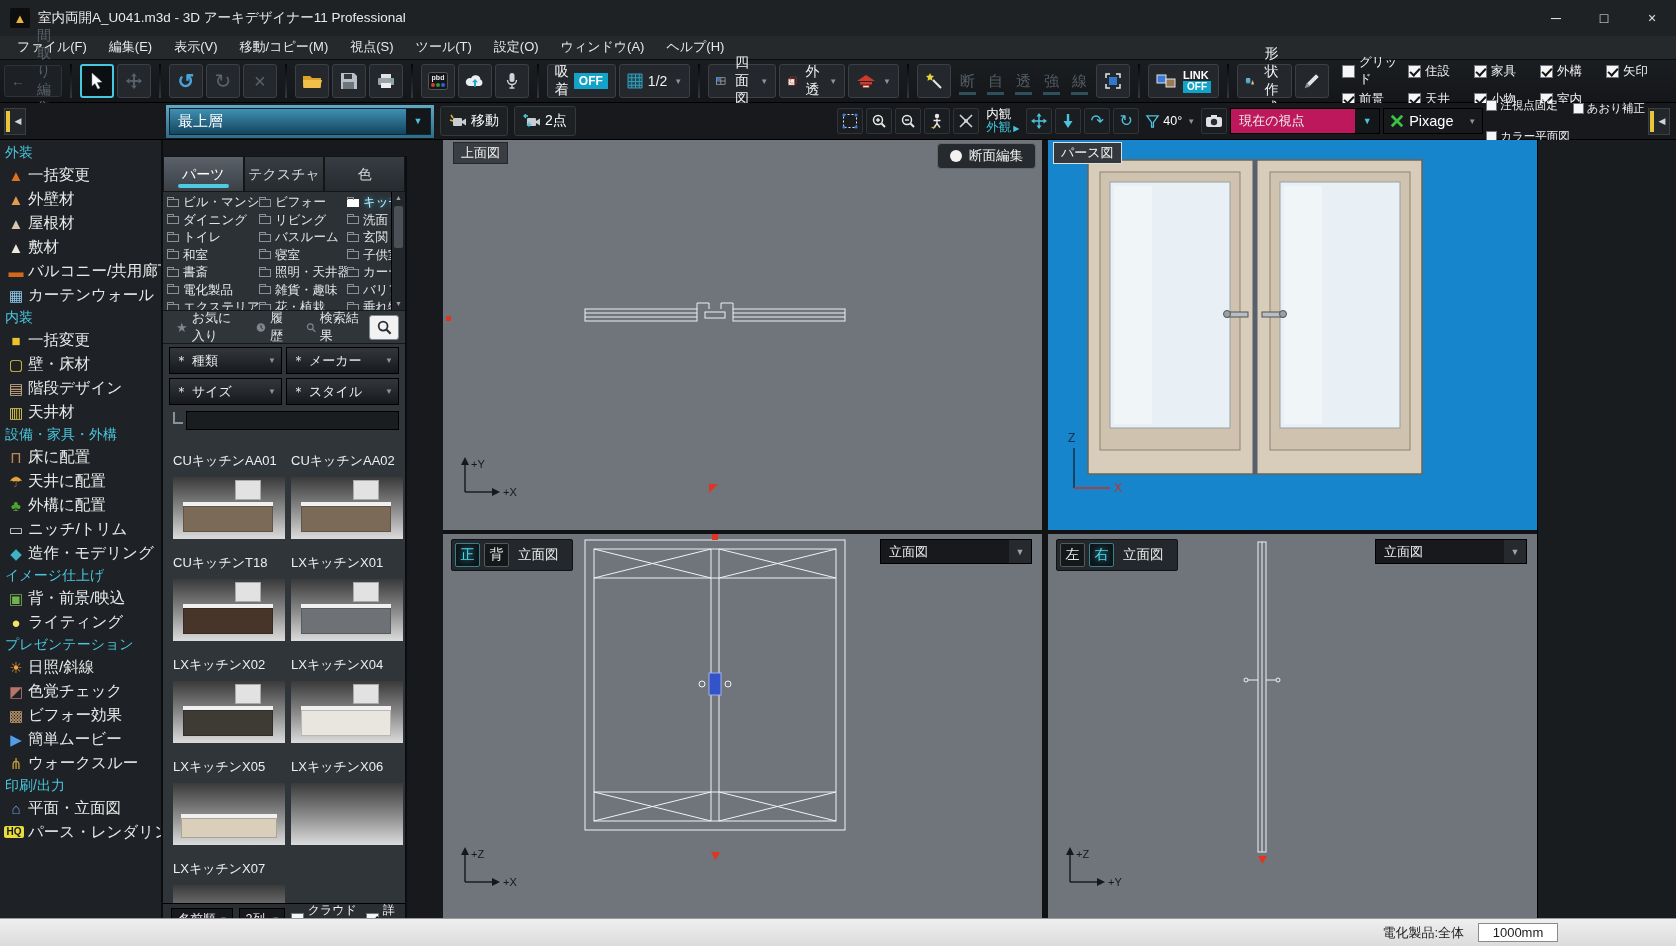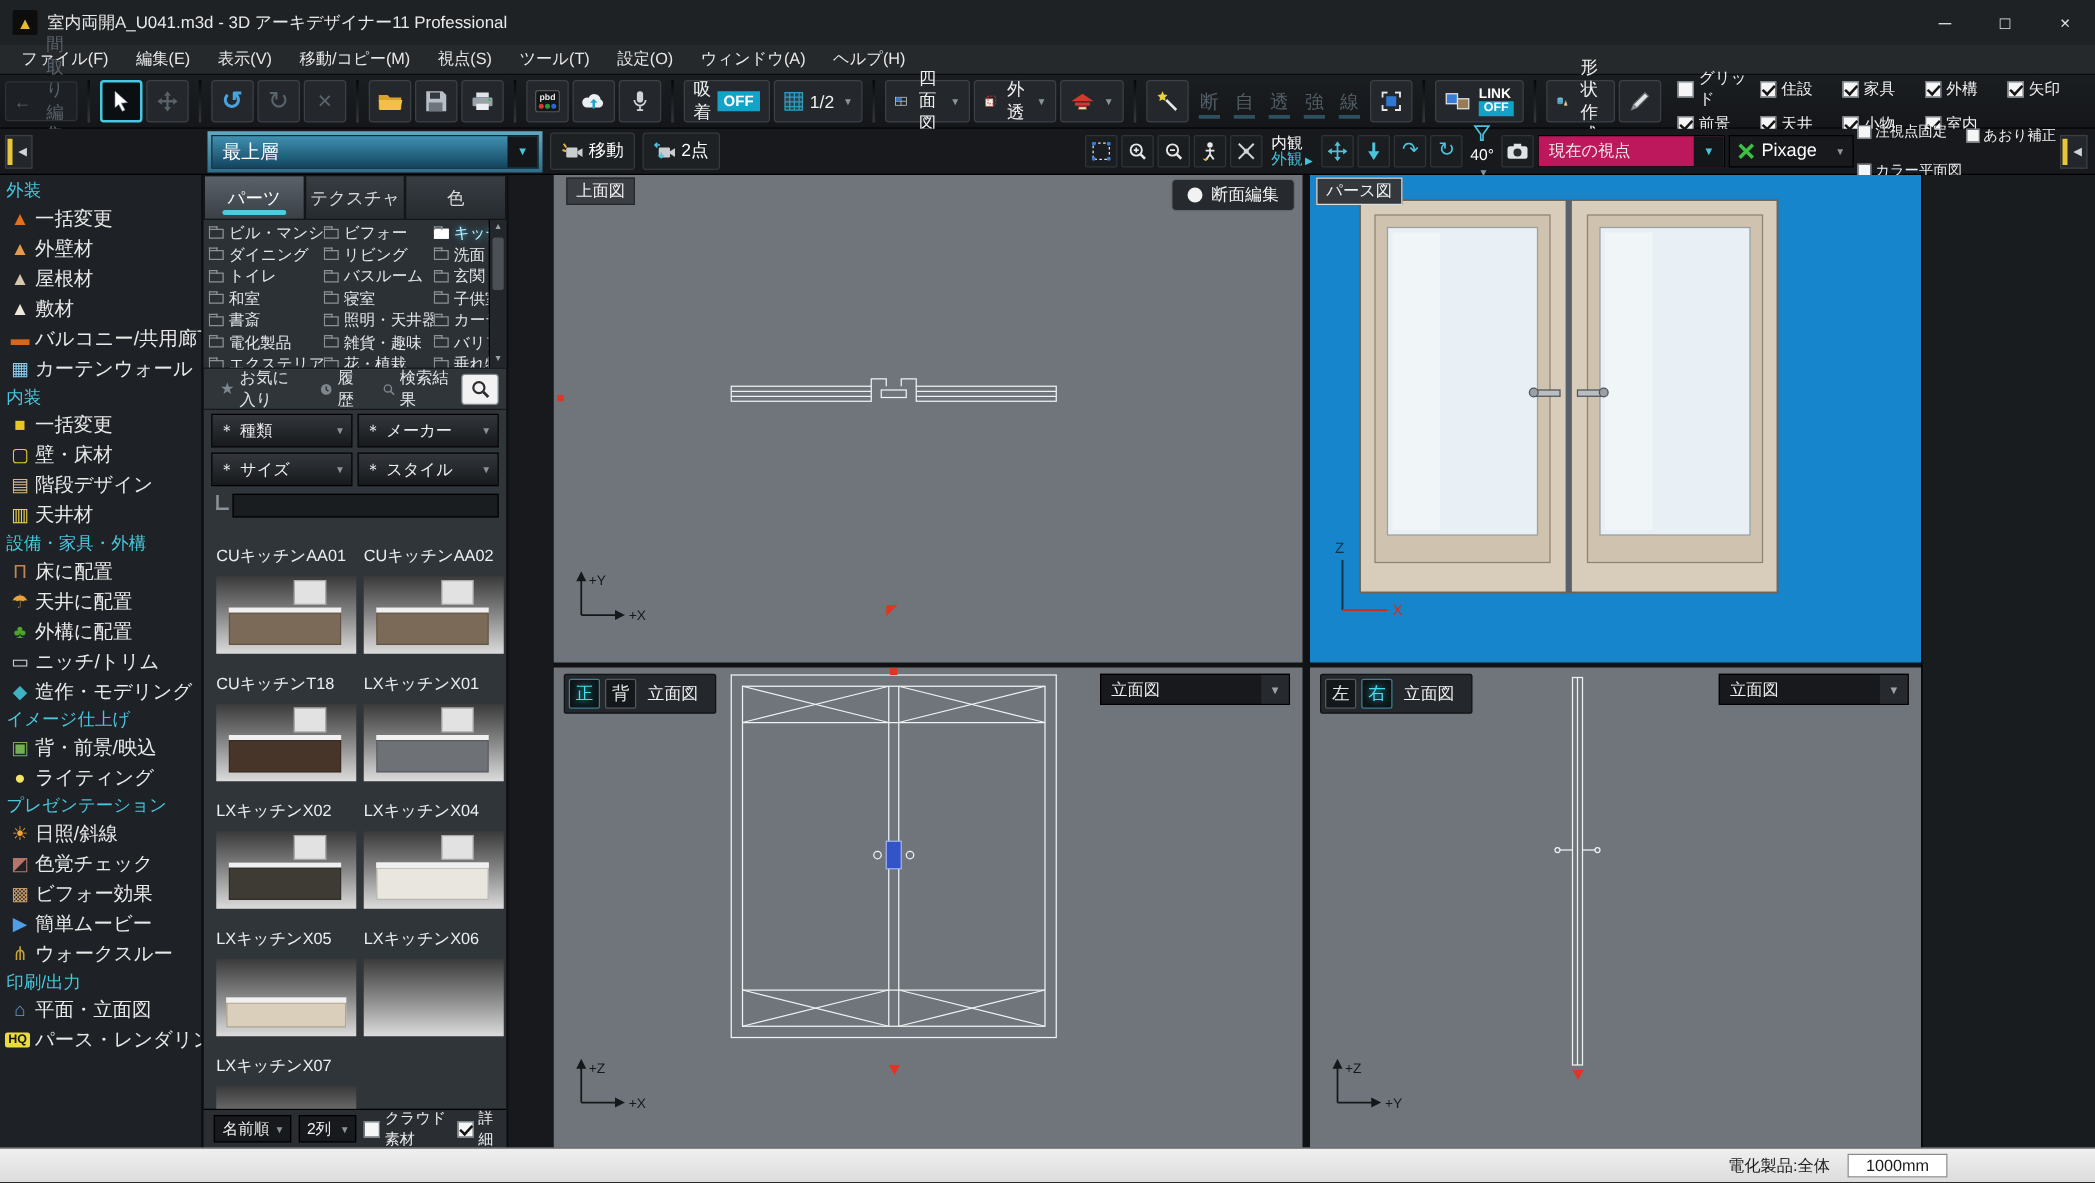"40°" .fovbtn { flex-direction: column -> none }
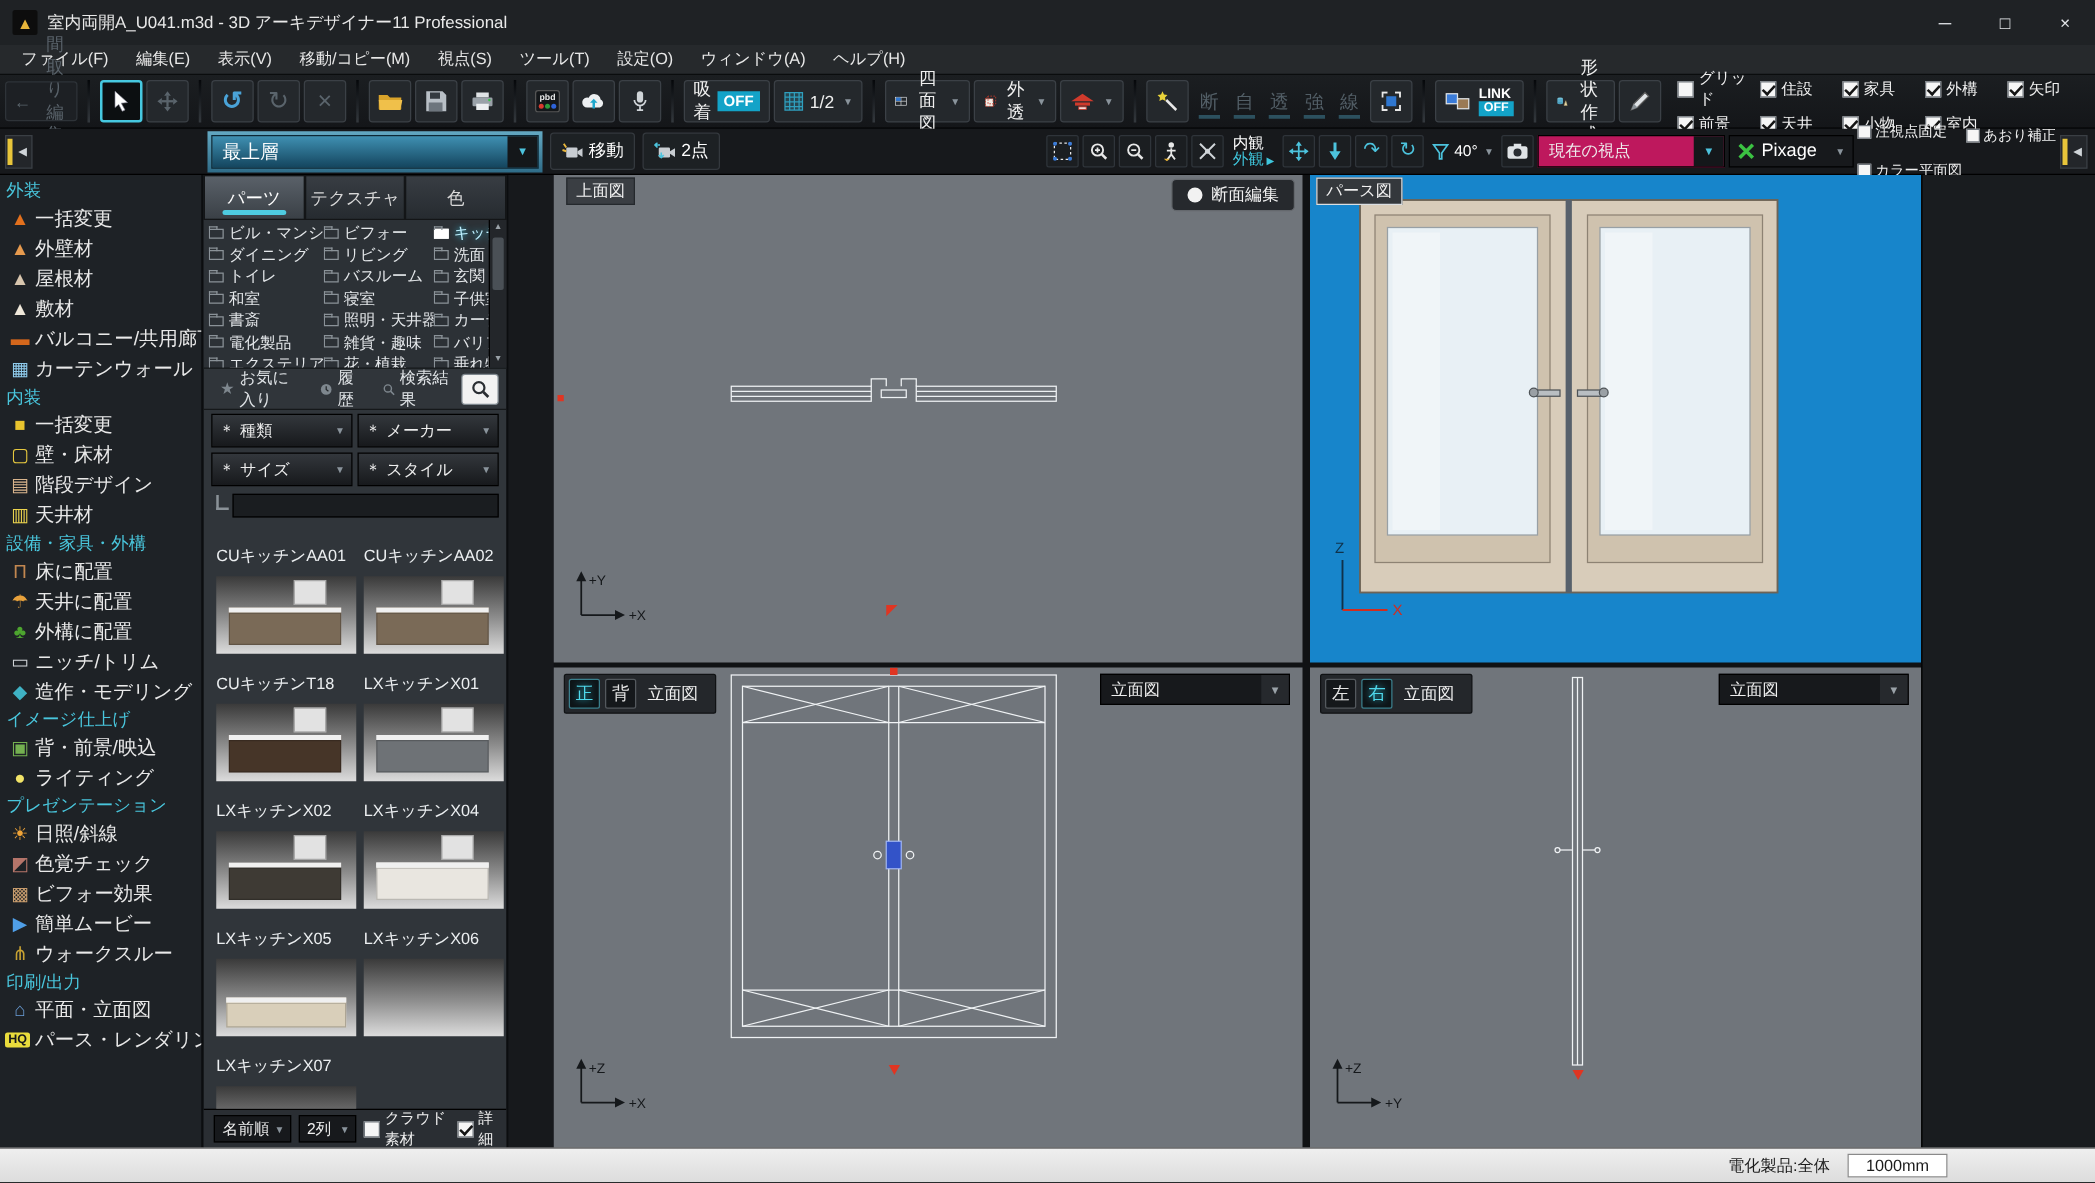"パーツ" .parts { top: 0 -> 16px }
